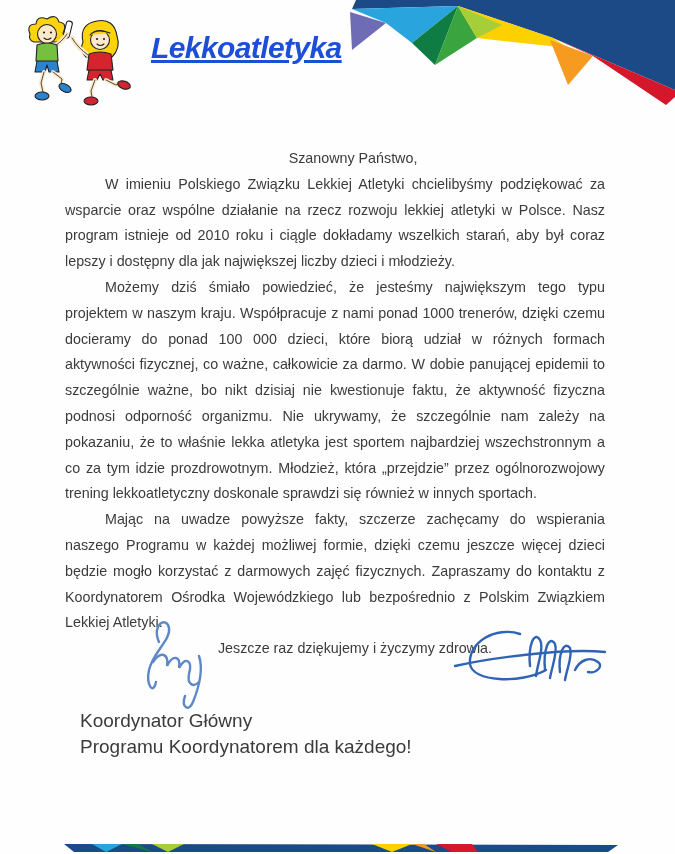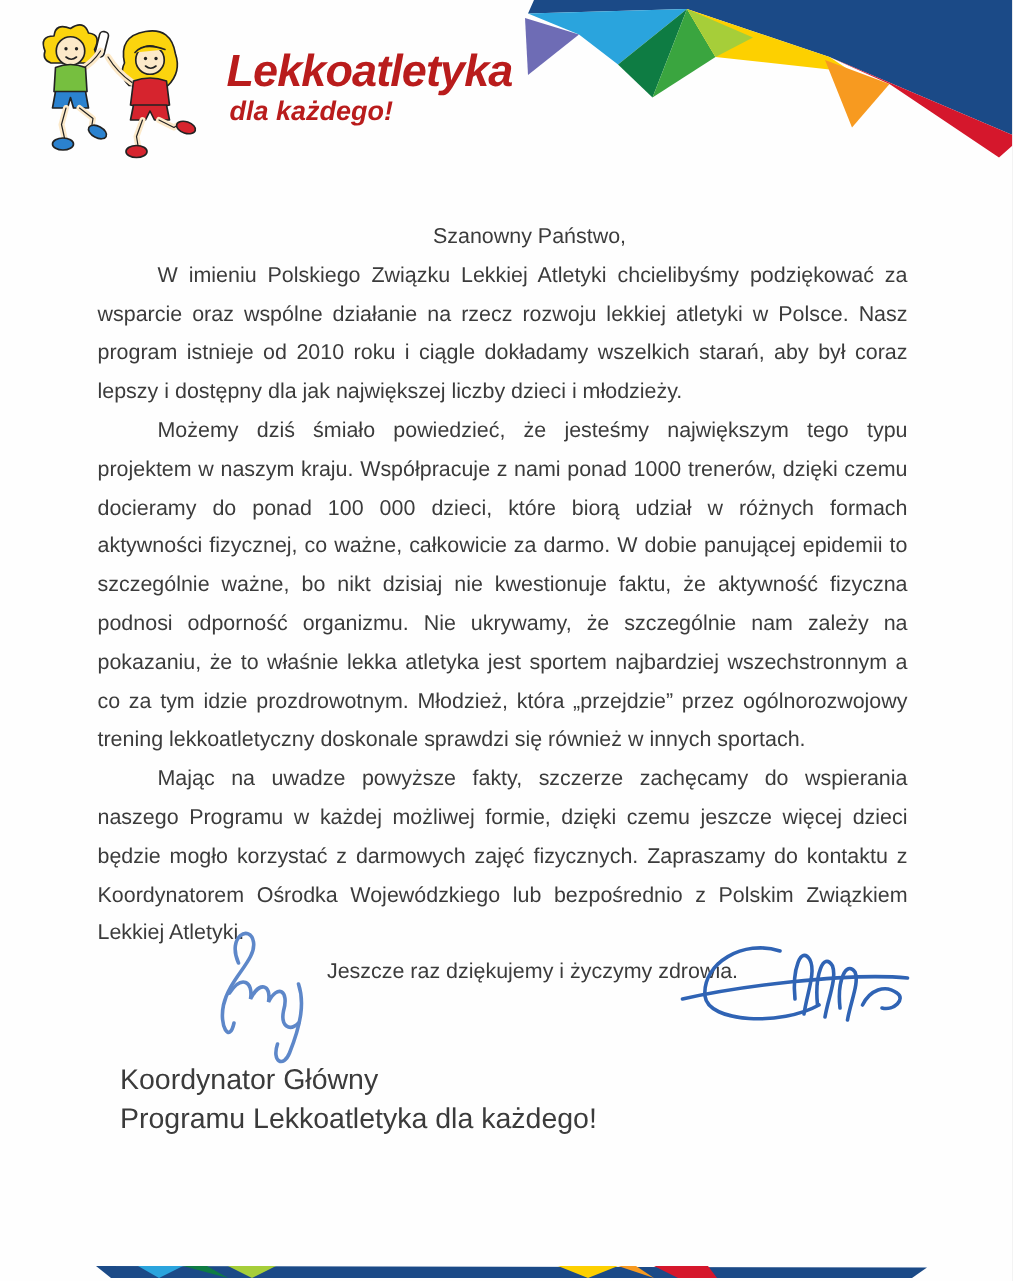"Lekkoatletyka" .logo-text { color: #b91c1c -> #1d4ed8; text-decoration: none -> underline }
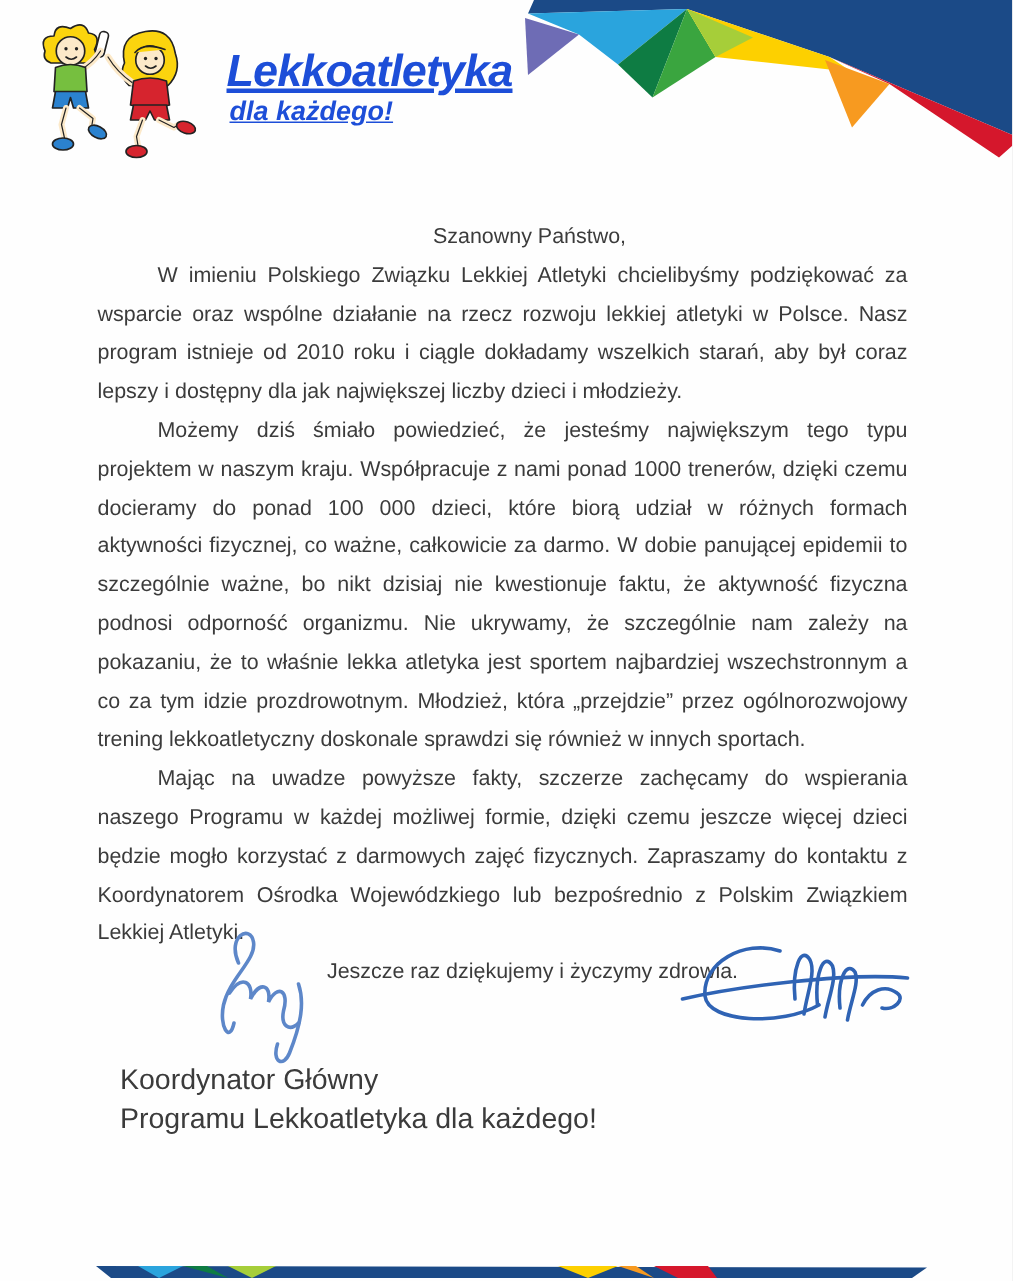"dla każdego!" div.logo-subtitle { html: <div>dla każdego!</div> -> none }
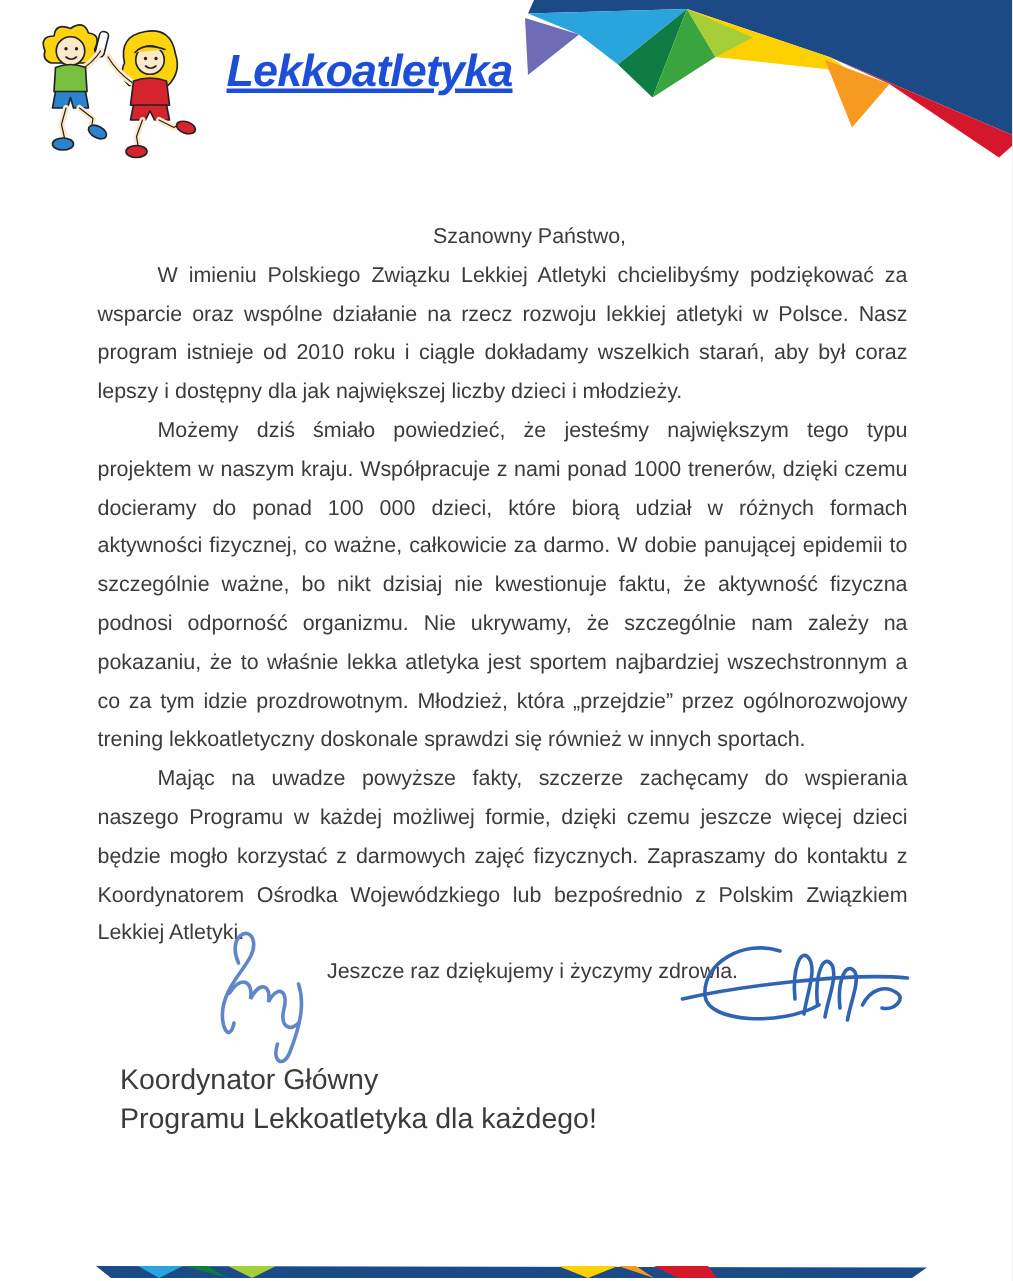"Programu Lekkoatletyka dla każdego!" div { text: Lekkoatletyka -> Koordynatorem }
